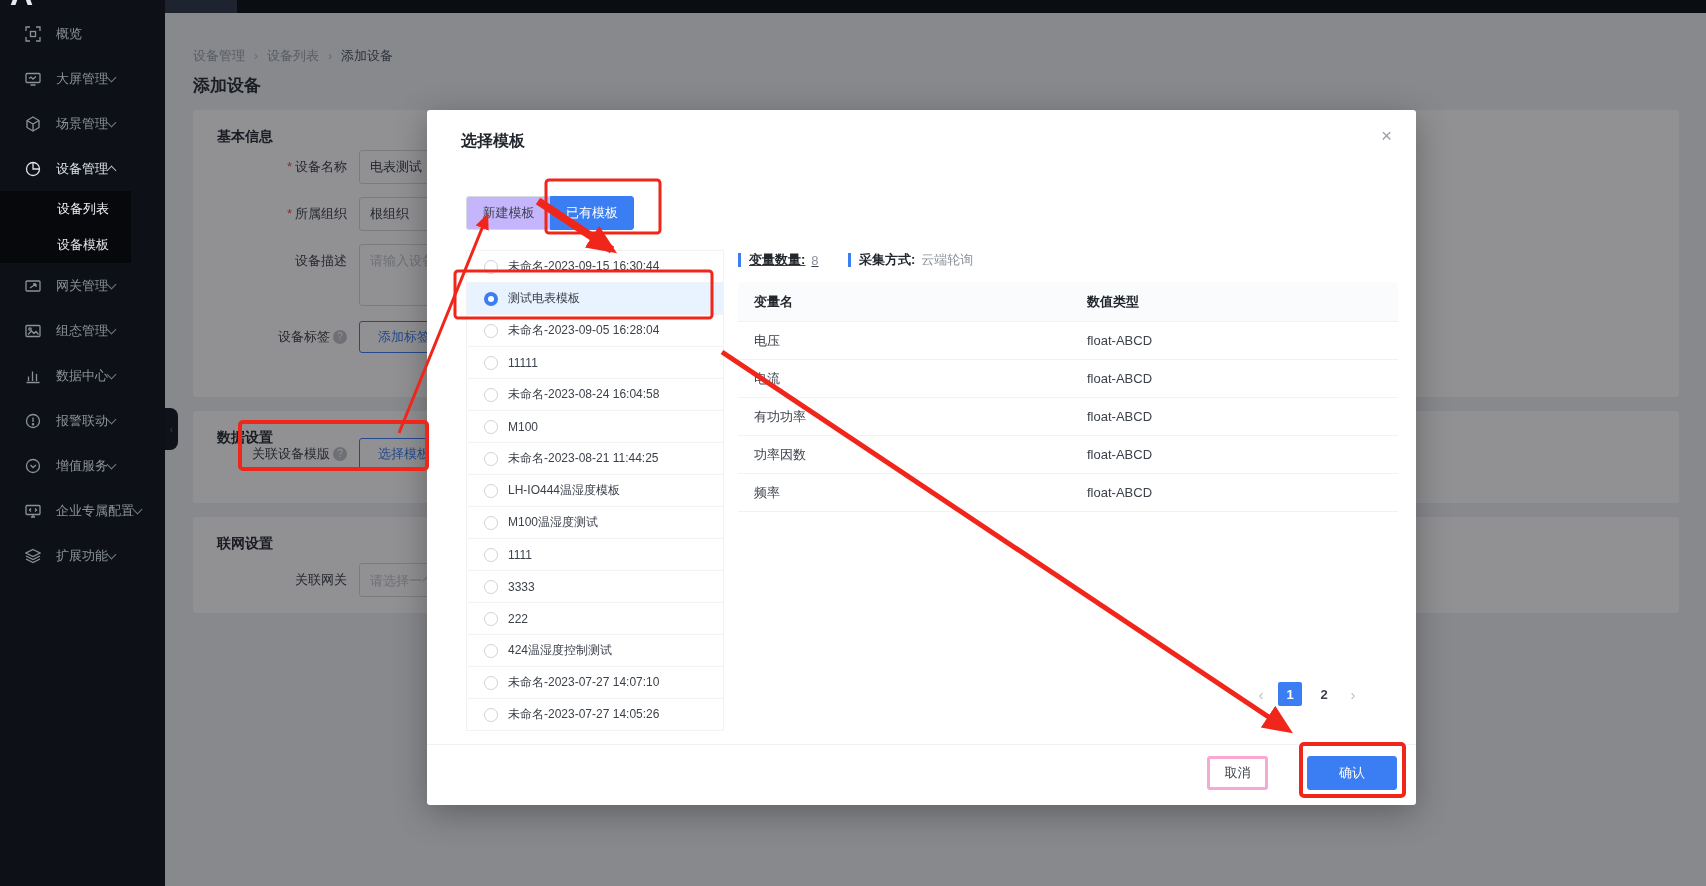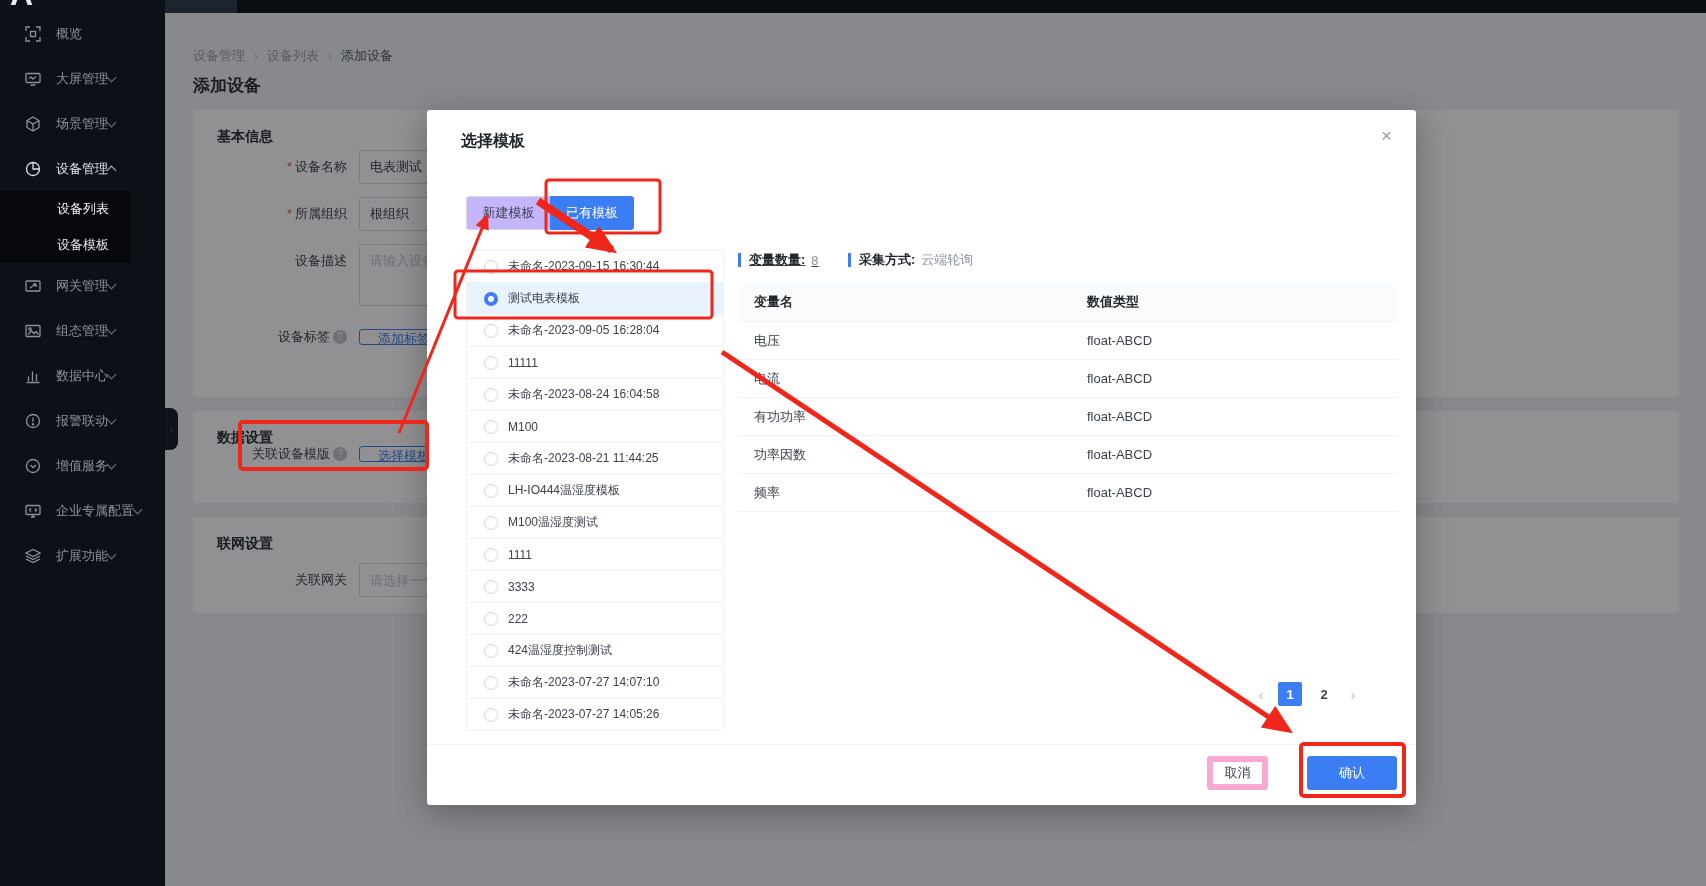"添加标签" .btn-outline-blue { height: 16px -> 32px }
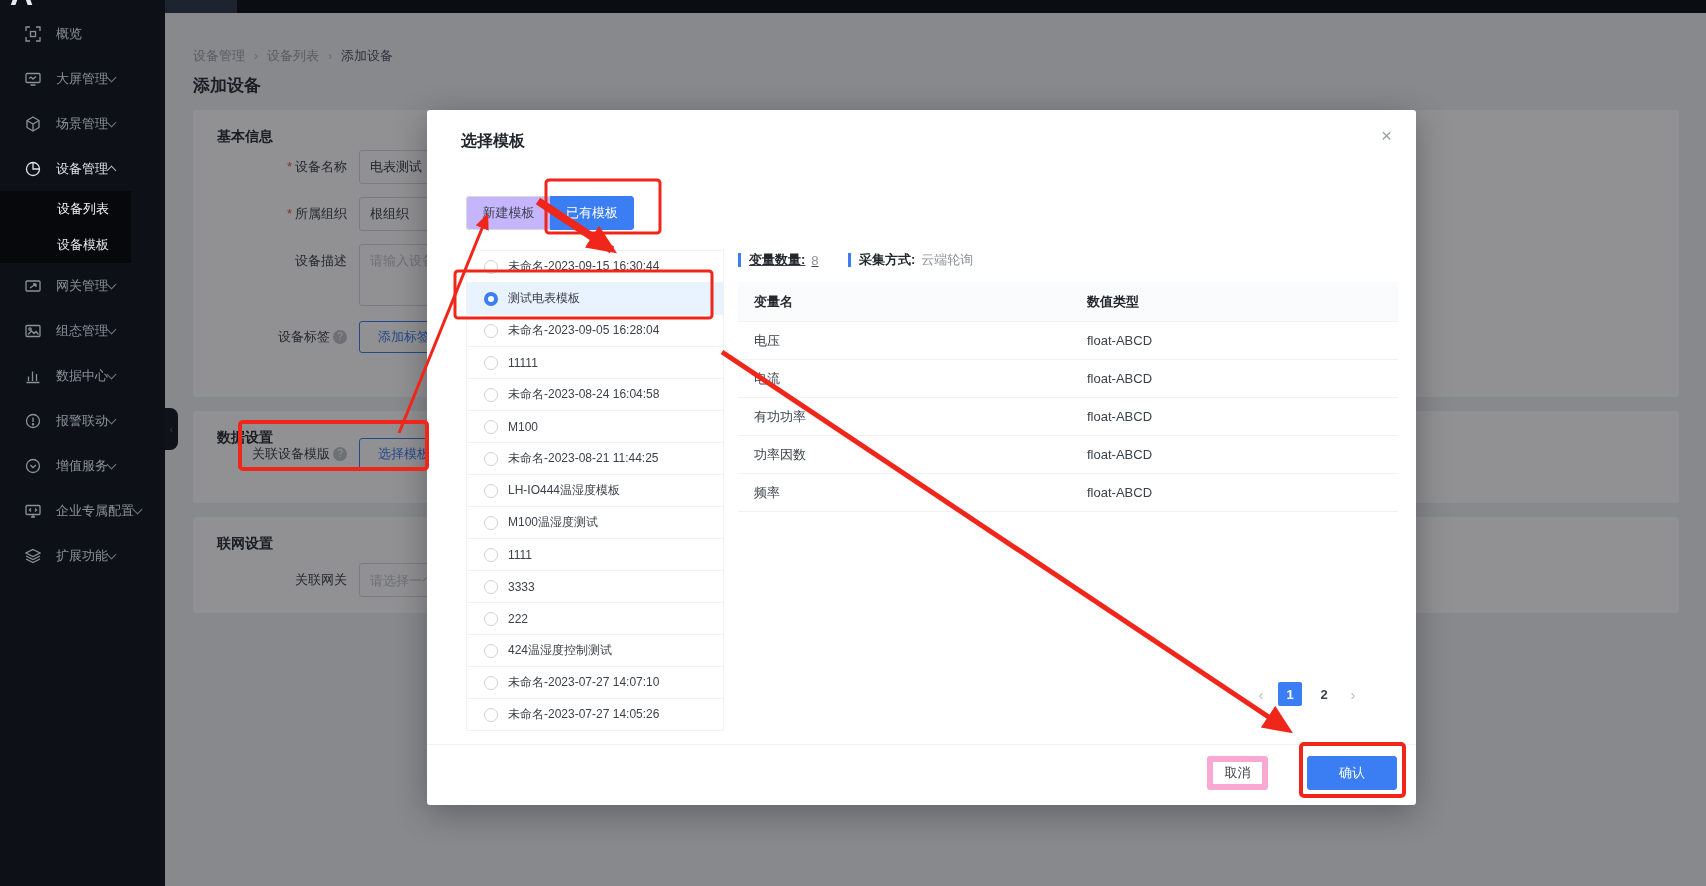"取消" .btn-cancel { border: 6px solid #f9a8d4 -> 3px solid #f9a8d4 }
